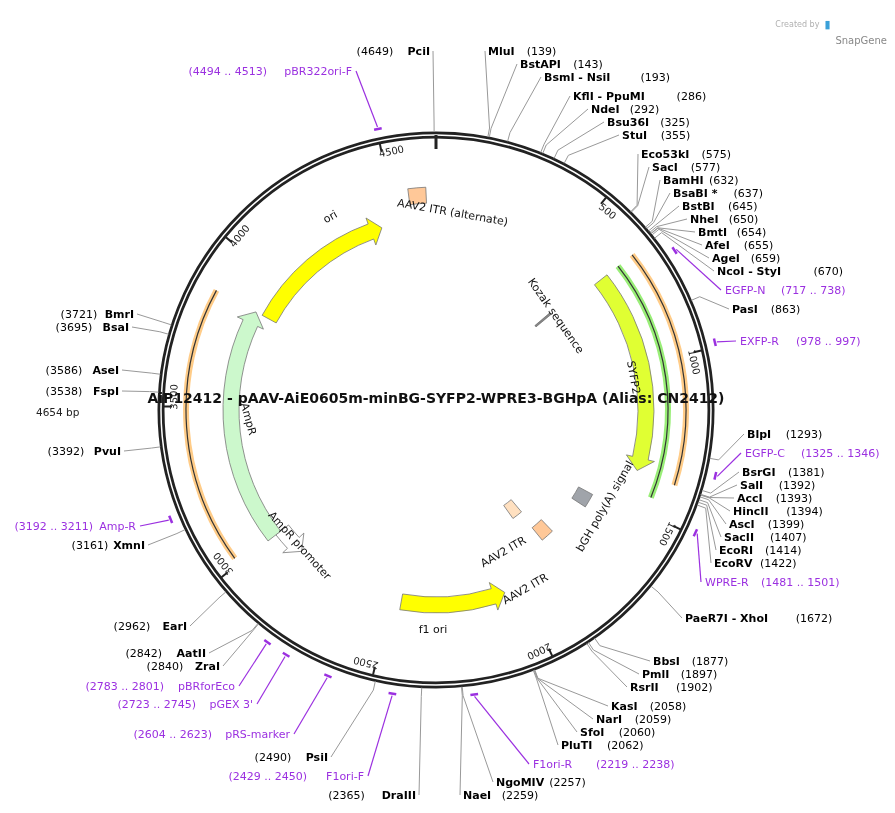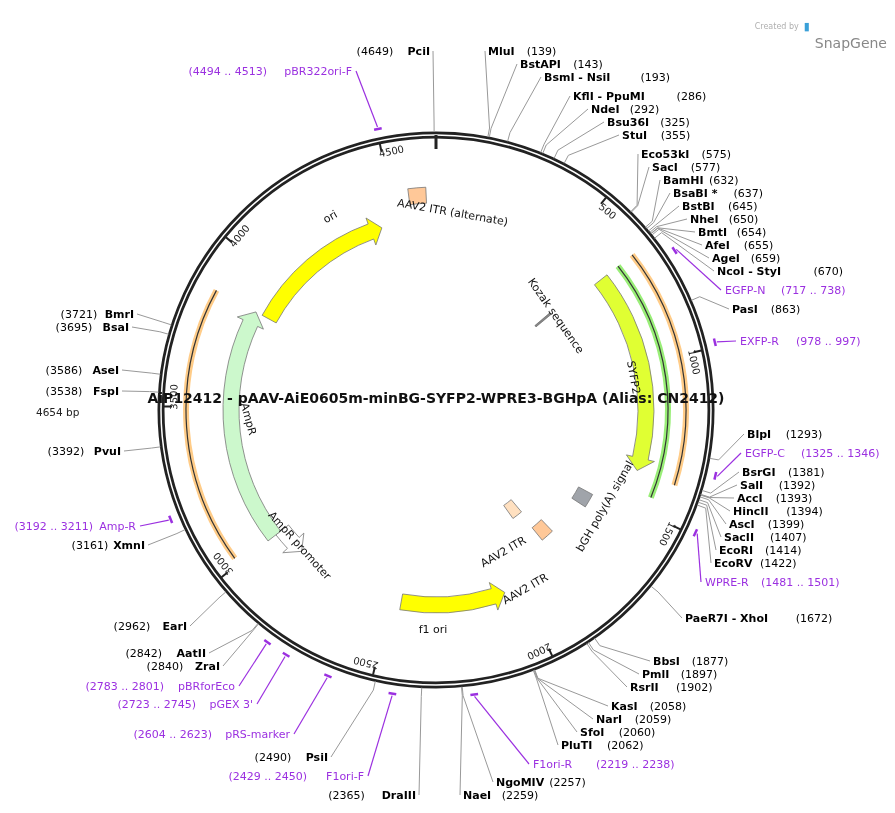"SnapGene" .credit .brand { font-size: 14px -> 10px }
